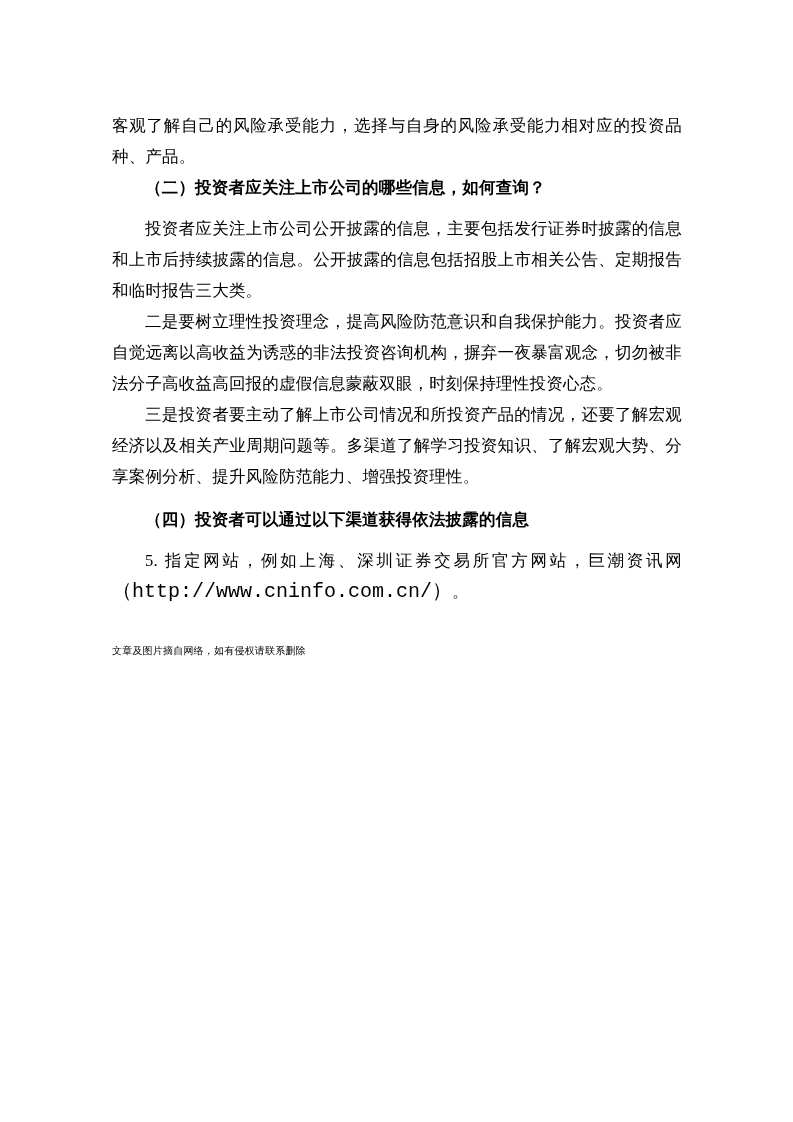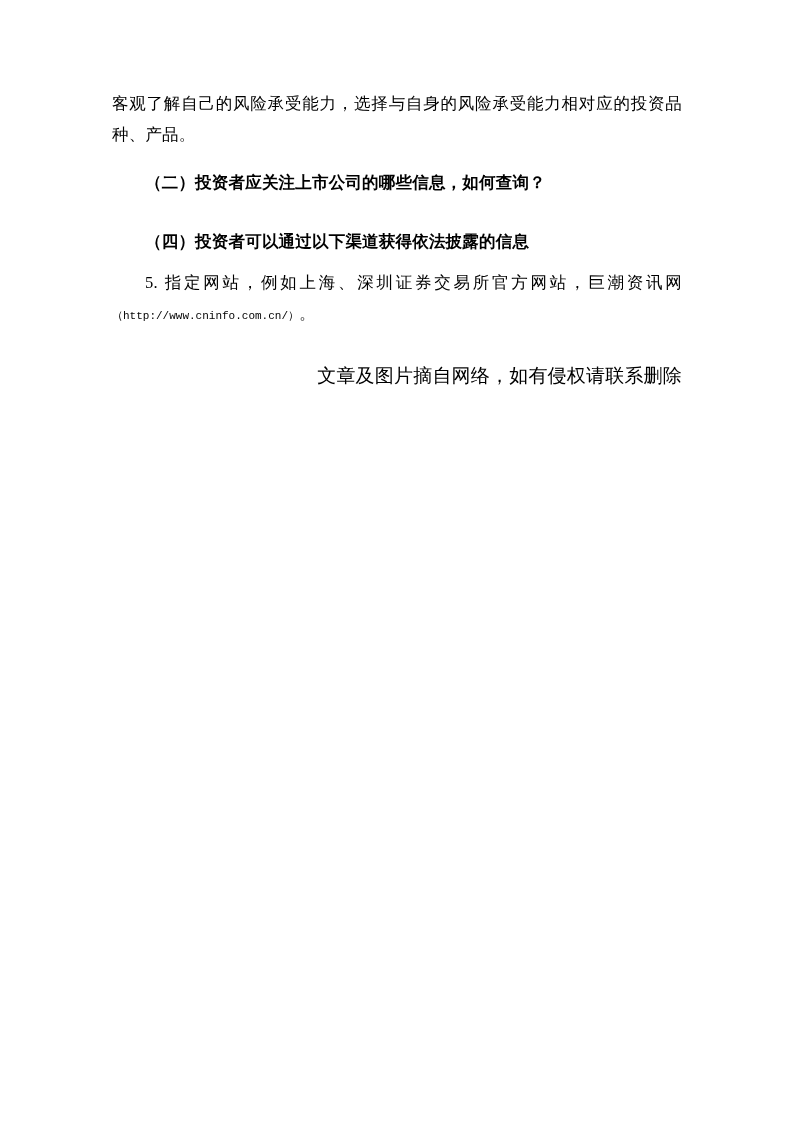"客观了解自己的风险承受能力，选择与自身的风险承受能力相对应的投资品种、产品。" p.cont { margin-top: none -> 22px }
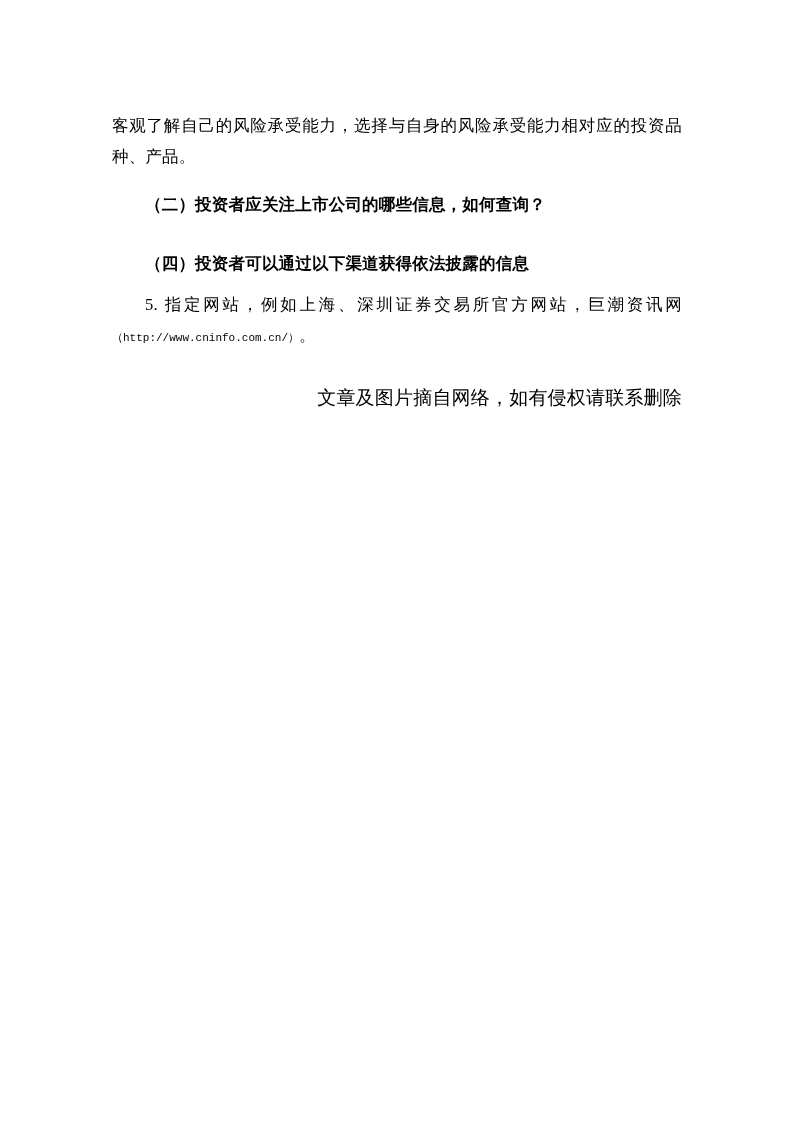"（二）投资者应关注上市公司的哪些信息，如何查询？" p.heading { margin-top: 17px -> none }
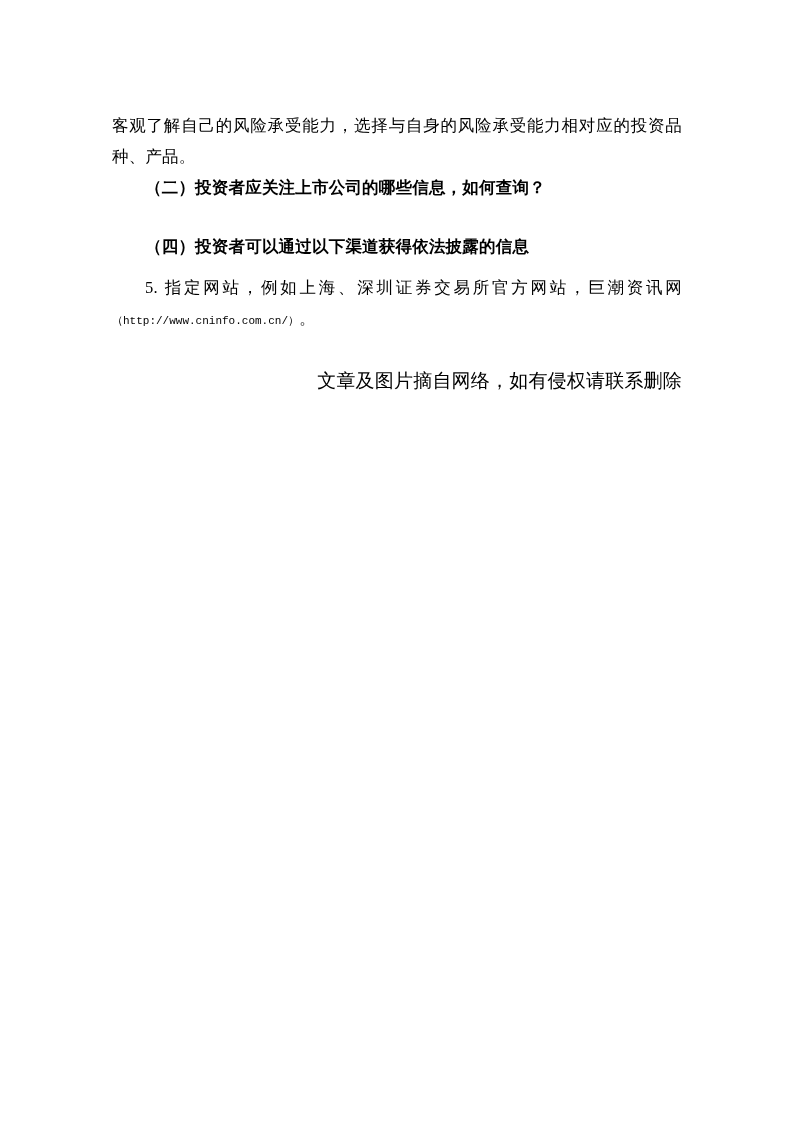"投资者应关注上市公司公开披露的信息，主要包括发行证券时披露的信息和上市后持续披露" p.body-text { html: none -> <p>投资者应关注上市公司公开披露的信息，主要包括发行证券时披露的信息和上市后持续披露的信息。公开披露的信息包括招股上市相关公告、定期报告和临时报告三大类。</p> }
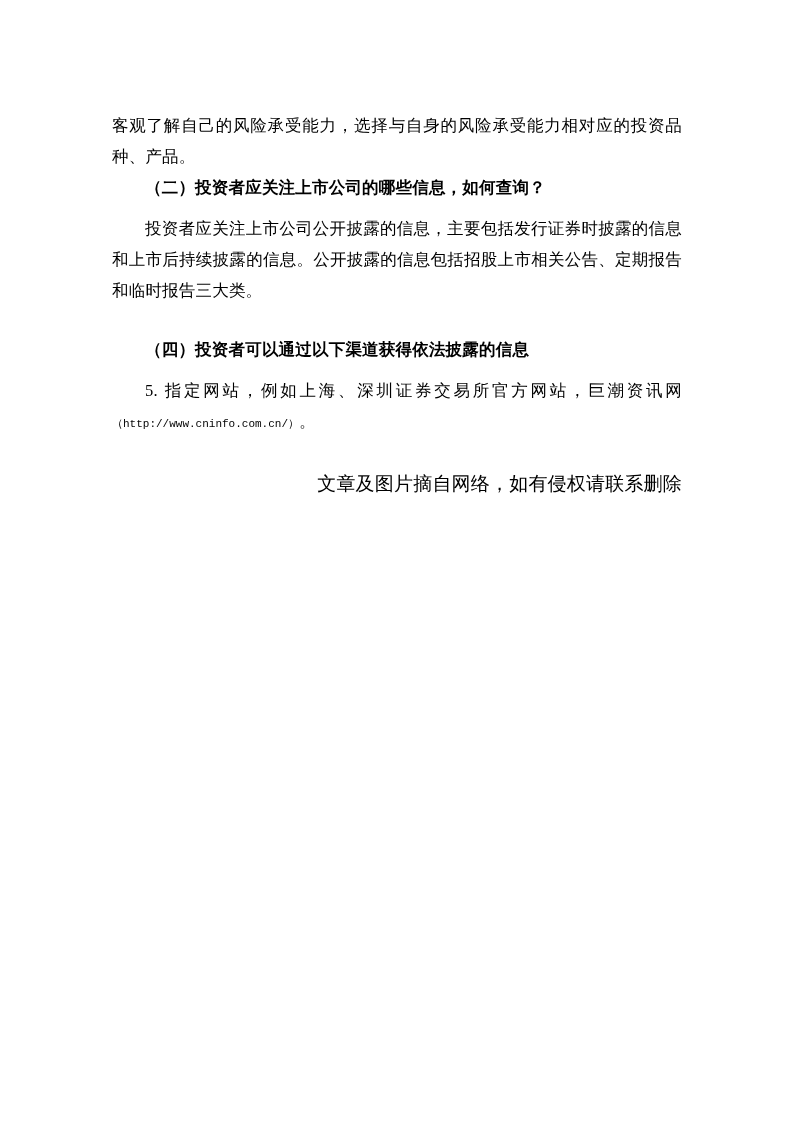"二是要树立理性投资理念，提高风险防范意识和自我保护能力。投资者应自觉远离以高收益" p.body-text { html: none -> <p>二是要树立理性投资理念，提高风险防范意识和自我保护能力。投资者应自觉远离以高收益为诱惑的非法投资咨询机构，摒弃一夜暴富观念，切勿被非法分子高收益高回报的虚假信息蒙蔽双眼，时刻保持理性投资心态。</p> }
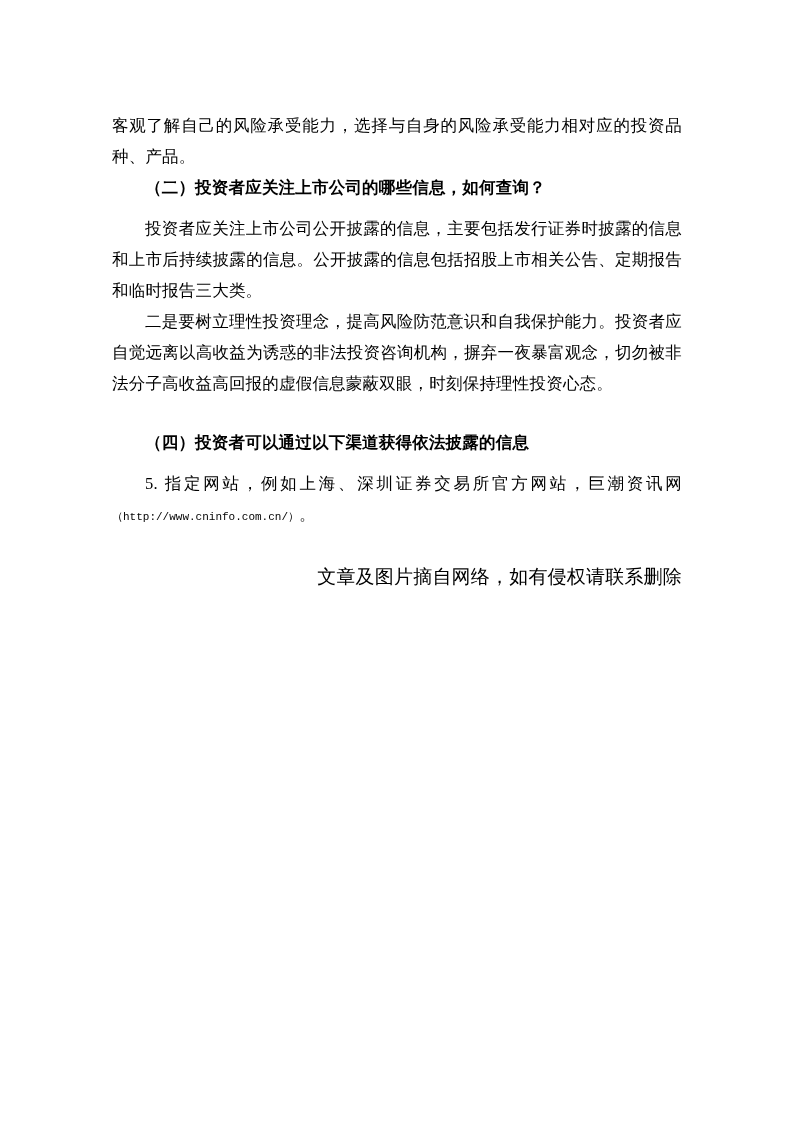"三是投资者要主动了解上市公司情况和所投资产品的情况，还要了解宏观经济以及相关产业" p.body-text { html: none -> <p>三是投资者要主动了解上市公司情况和所投资产品的情况，还要了解宏观经济以及相关产业周期问题等。多渠道了解学习投资知识、了解宏观大势、分享案例分析、提升风险防范能力、增强投资理性。</p> }
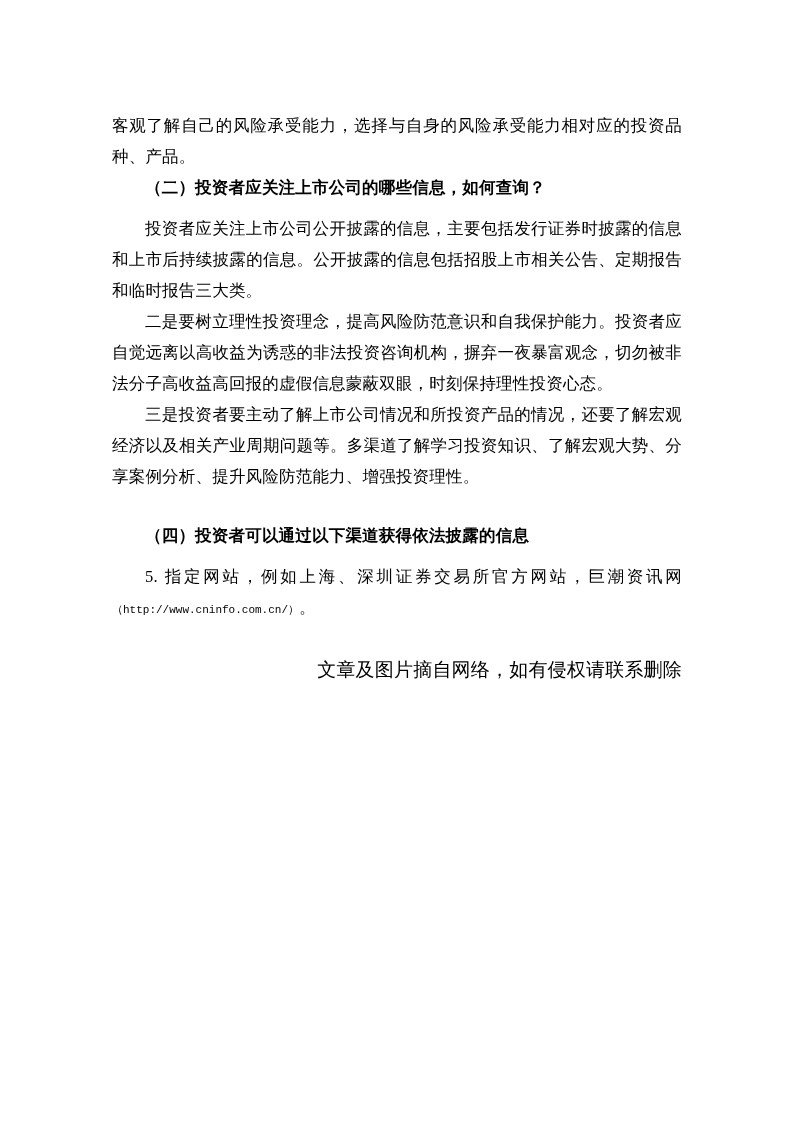"（四）投资者可以通过以下渠道获得依法披露的信息" p.heading.tight { margin-top: 28px -> 12px }
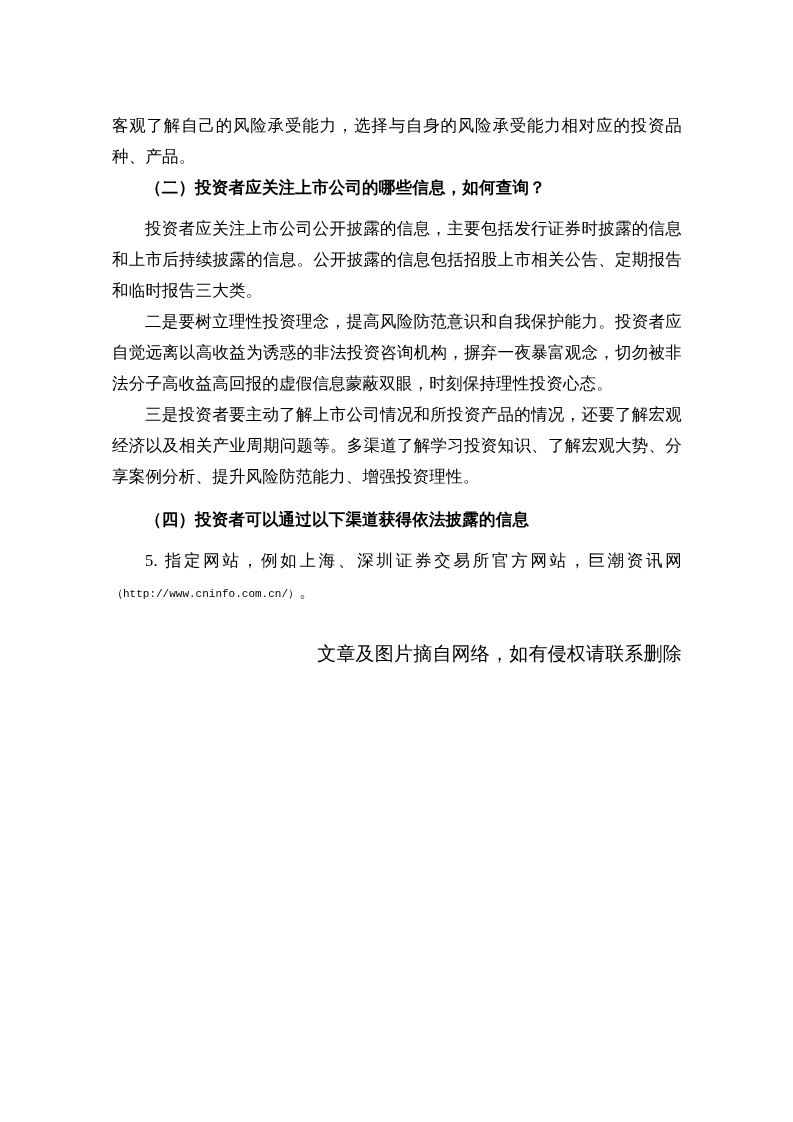"（http://www.cninfo.com.cn/）" .mono-inline { font-size: 11px -> 20px }
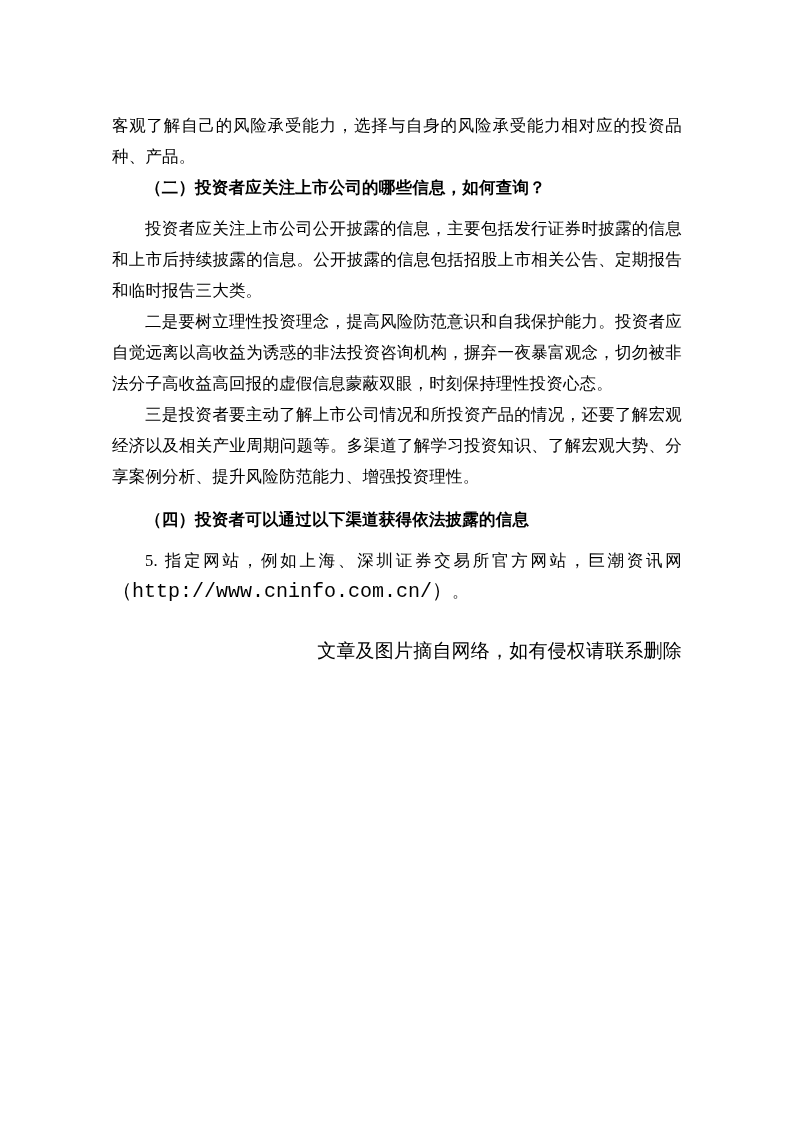"文章及图片摘自网络，如有侵权请联系删除" p.footnote { font-size: 19px -> 10px; text-align: right -> none }
